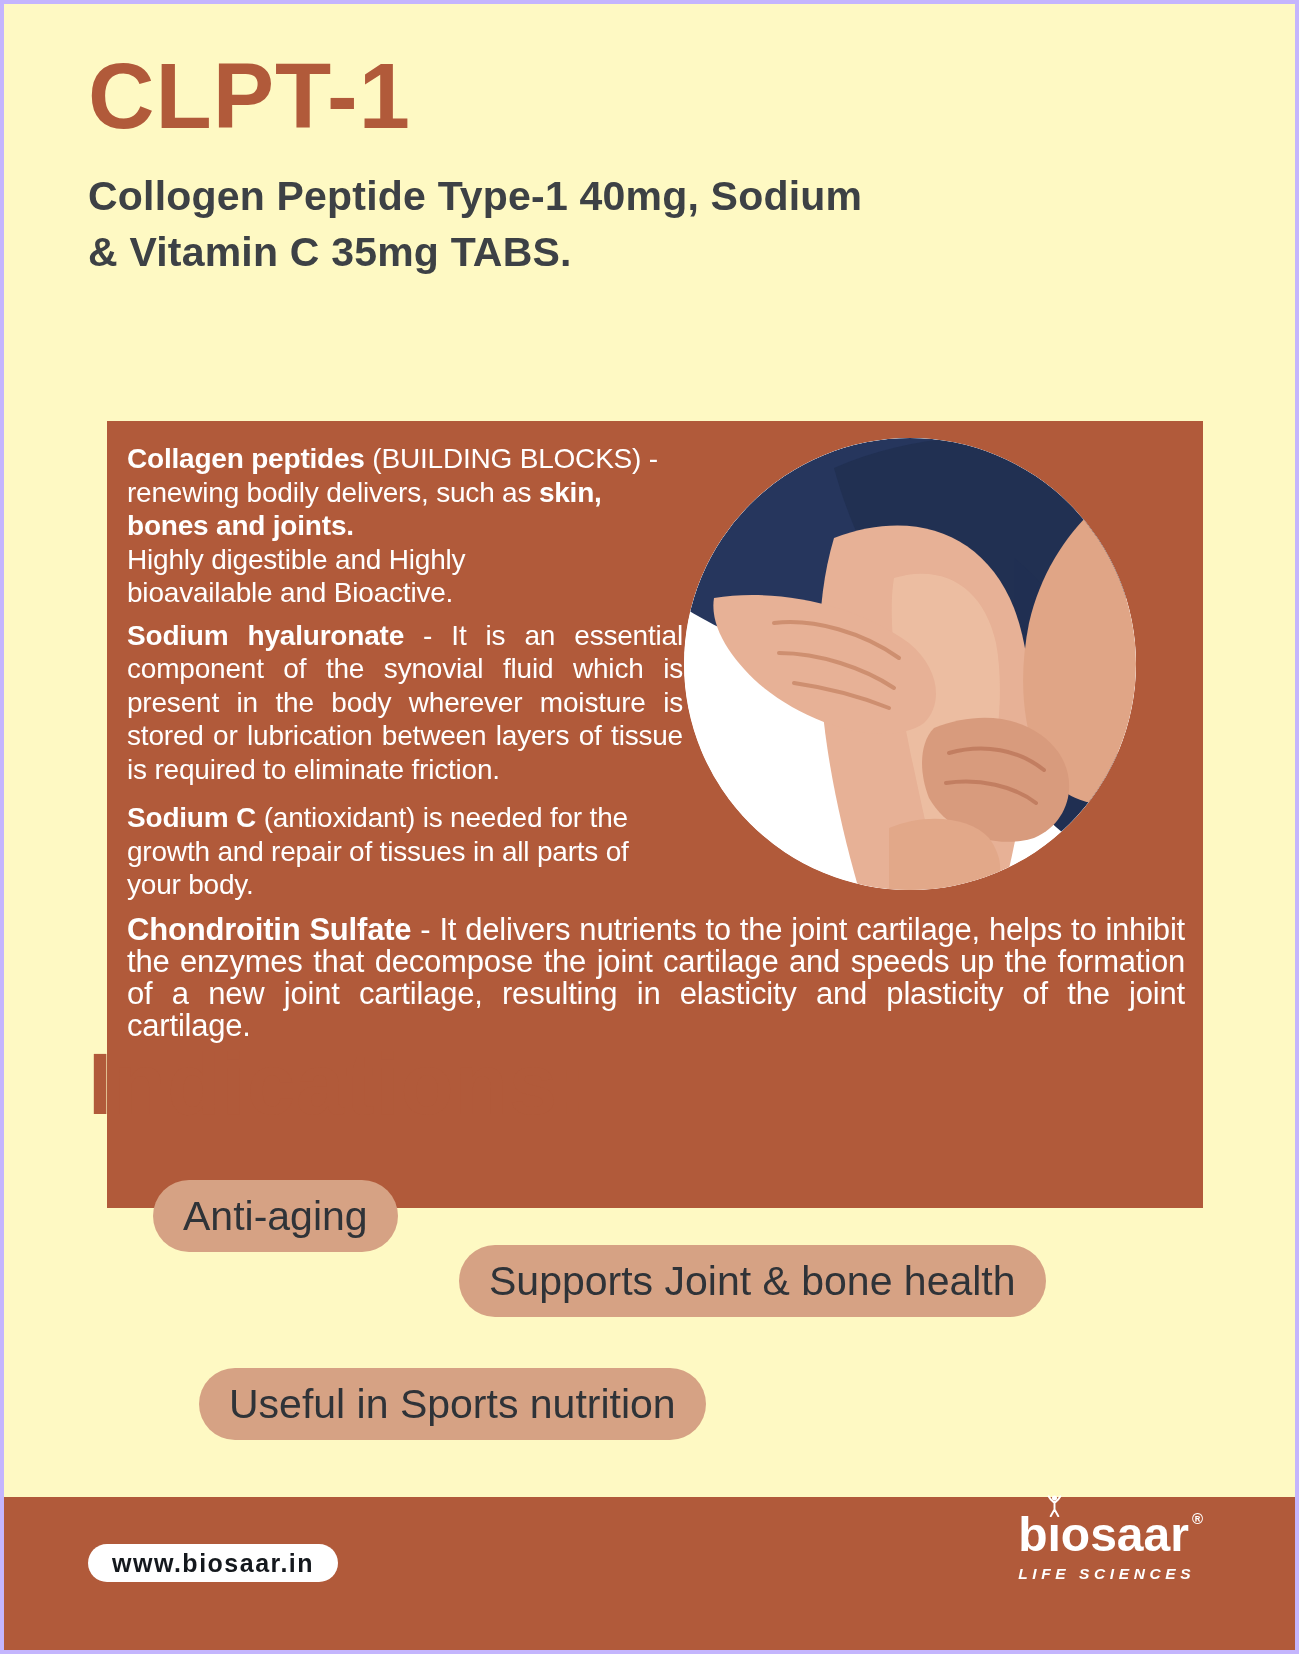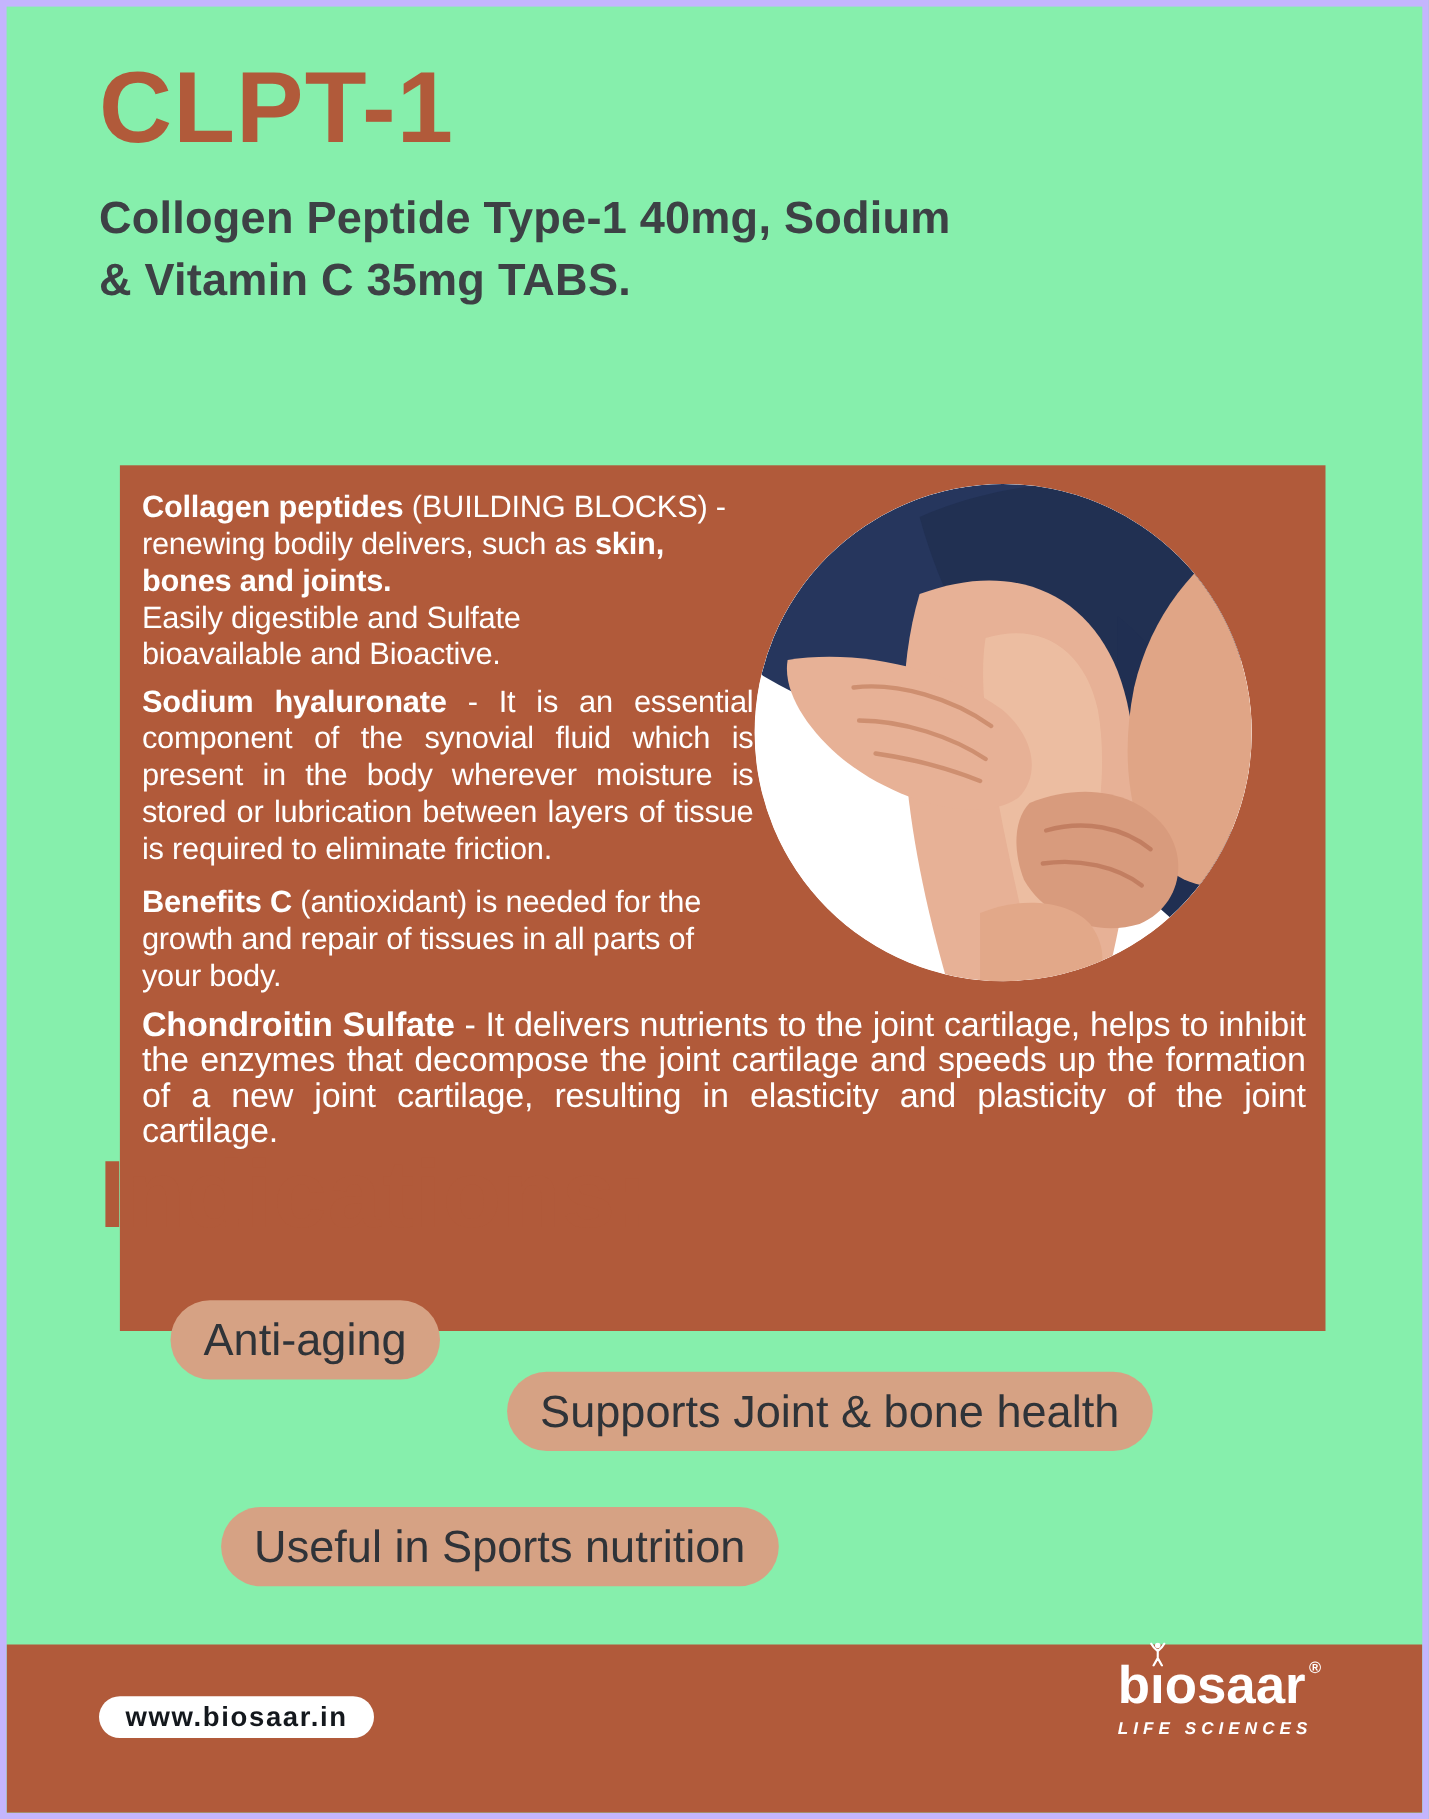"CLPT-1" .page { background: #86efac -> #fef9c3; border: 6px solid #c4b5fd -> 4px solid #c4b5fd }
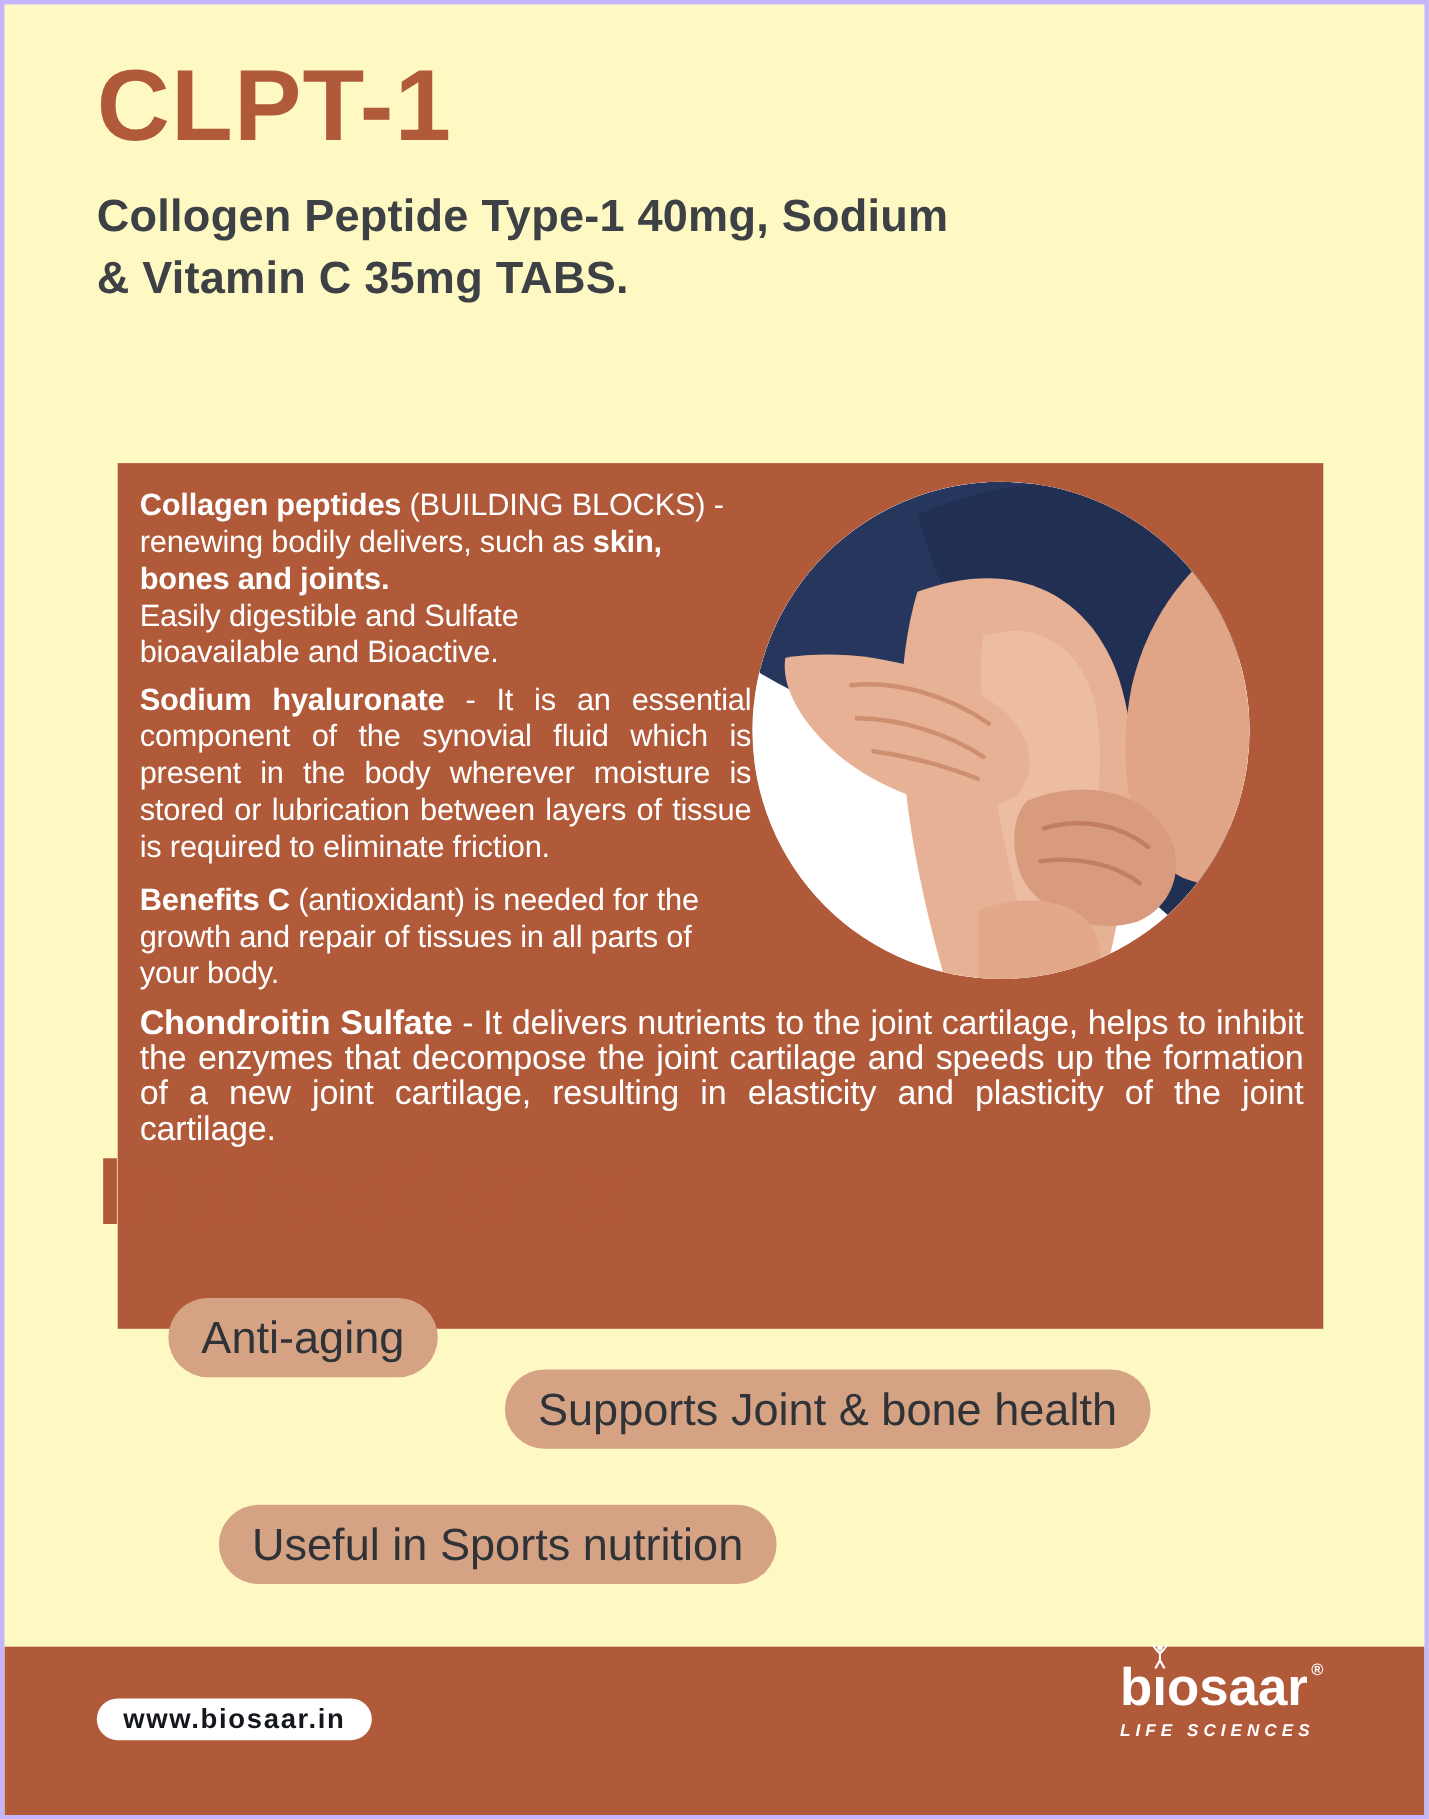"Easily digestible and Sulfate" div { text: Easily digestible and Sulfate -> Highly digestible and Highly }
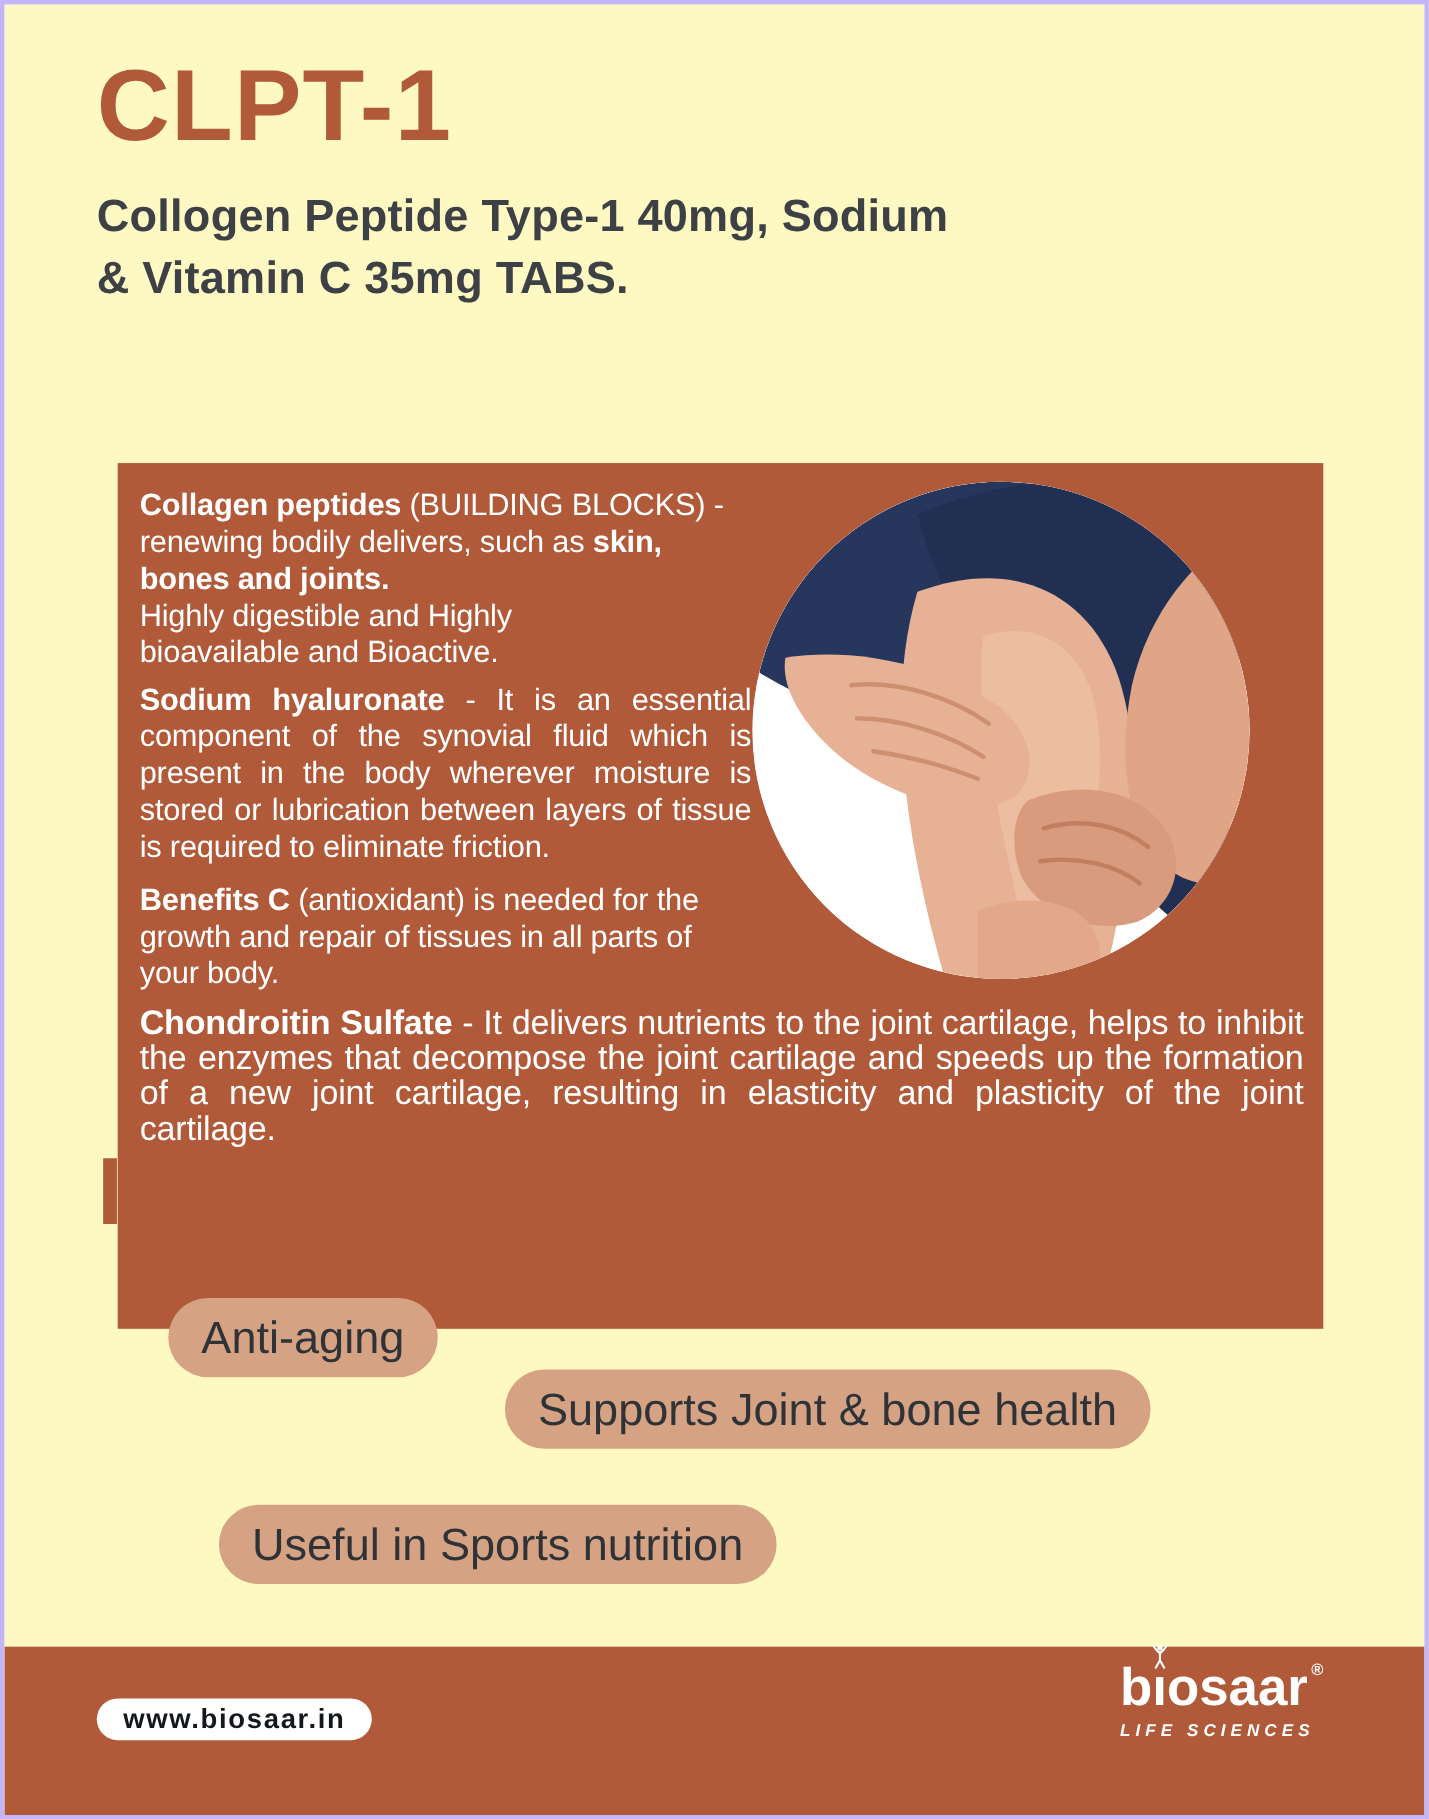"Benefits C" span.b { text: Benefits -> Sodium }
